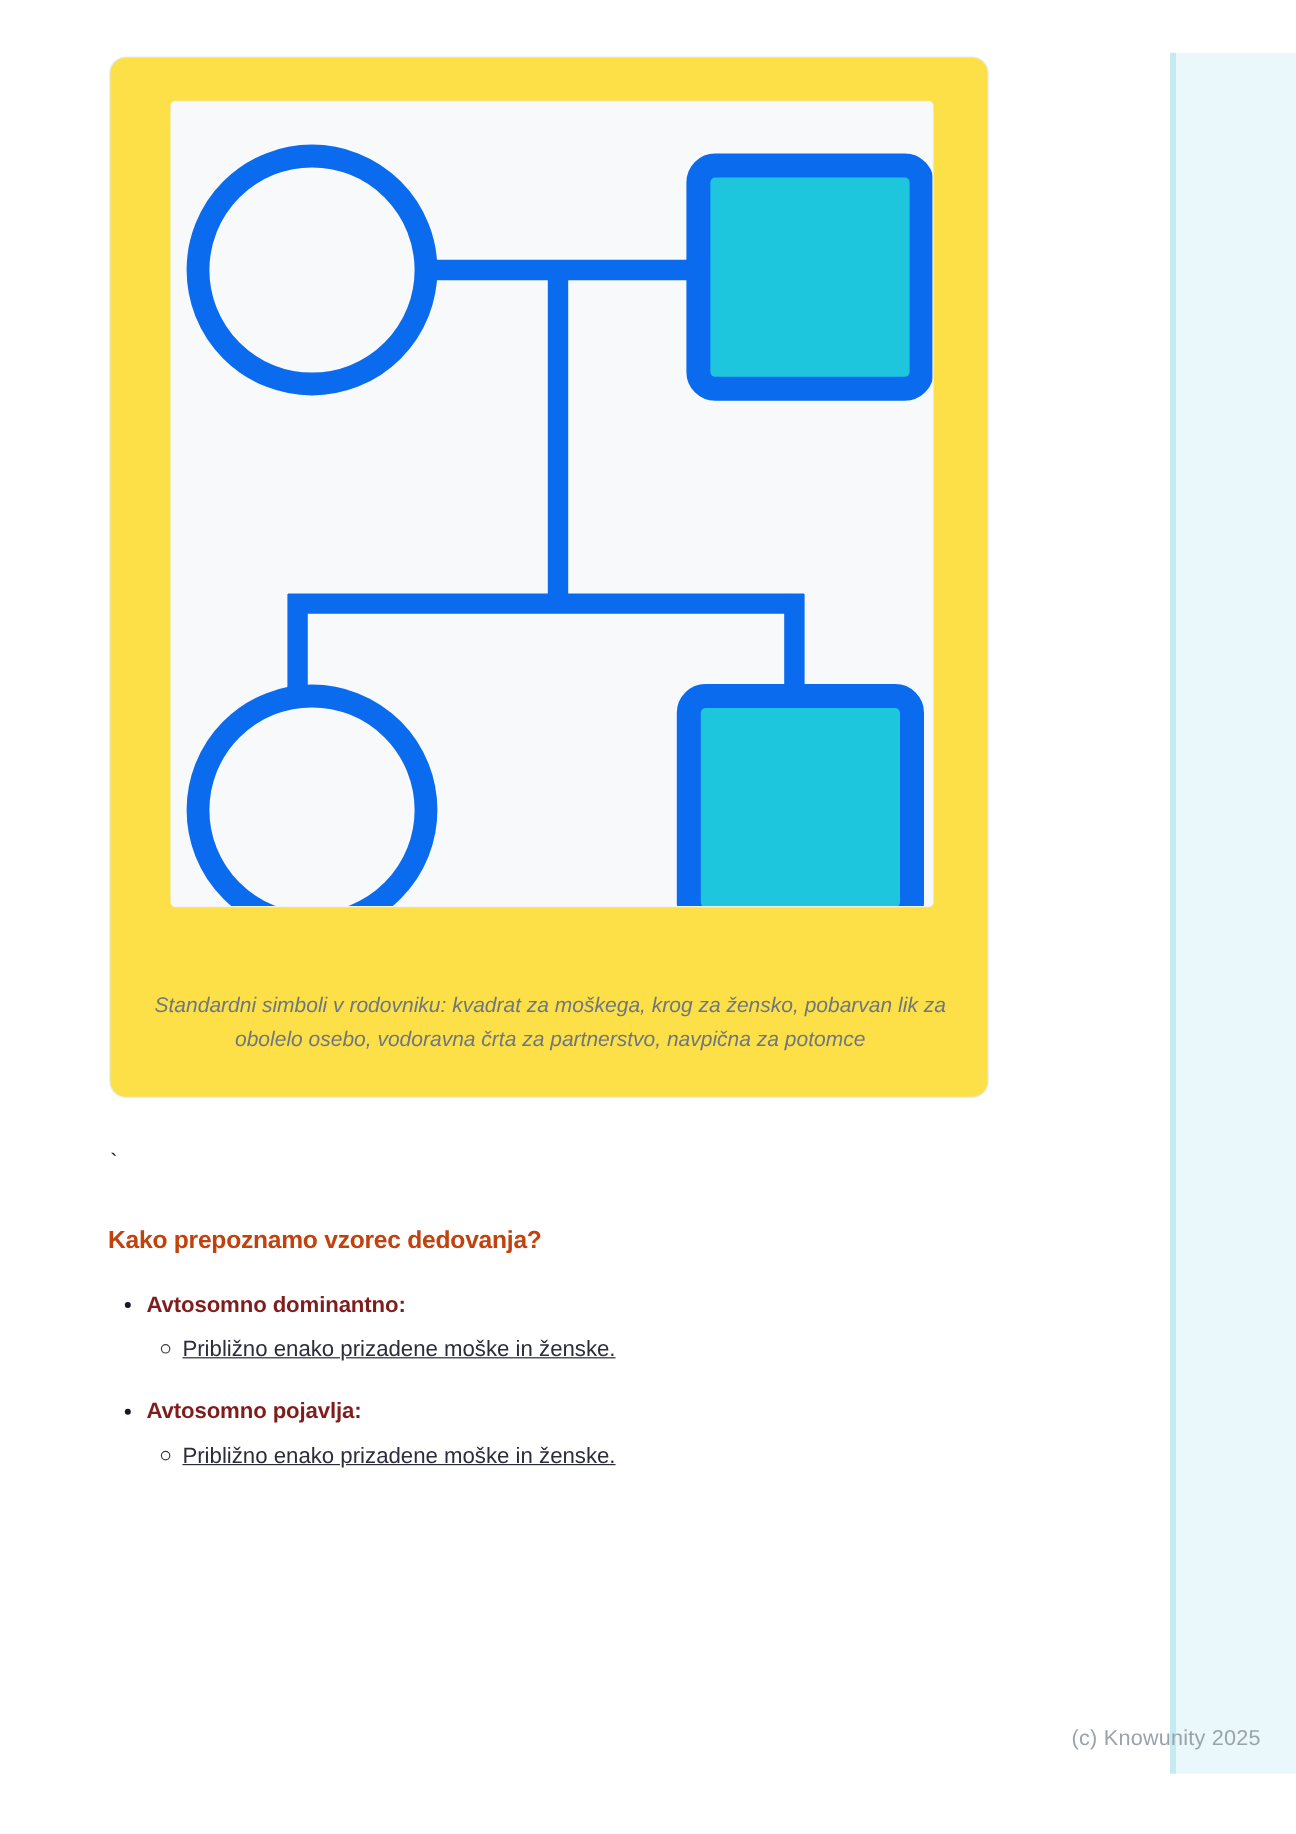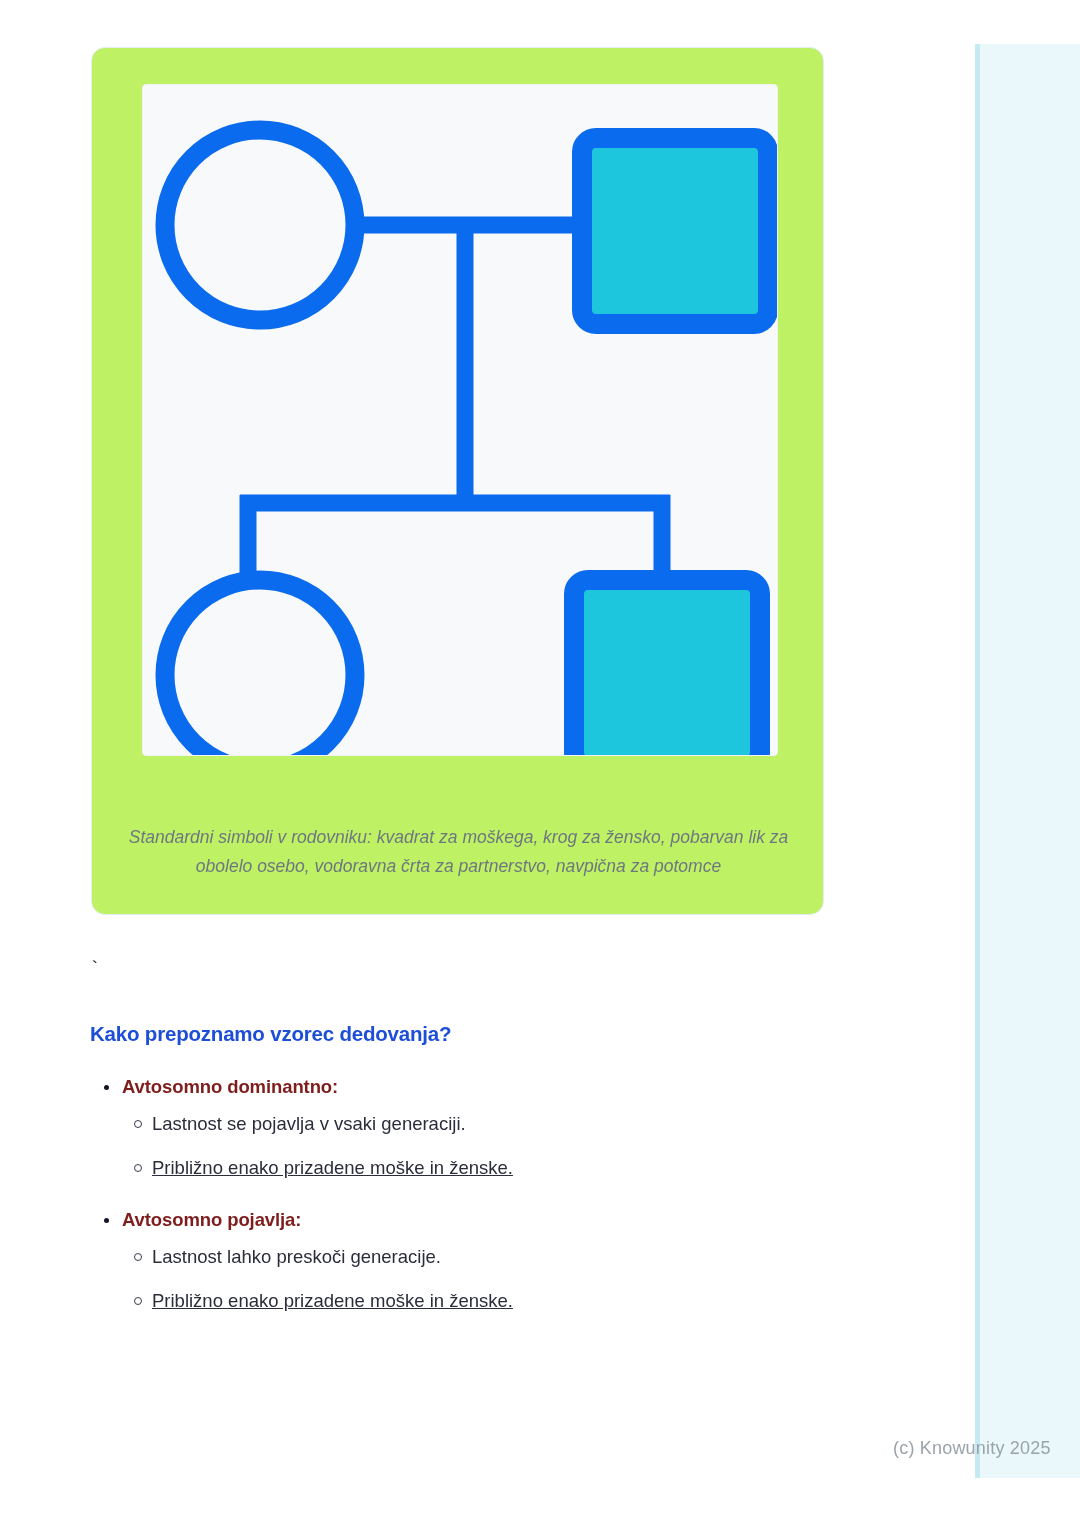"Standardni simboli v rodovniku: kvadrat" #figure-card { background: #bef264 -> #fde047 }
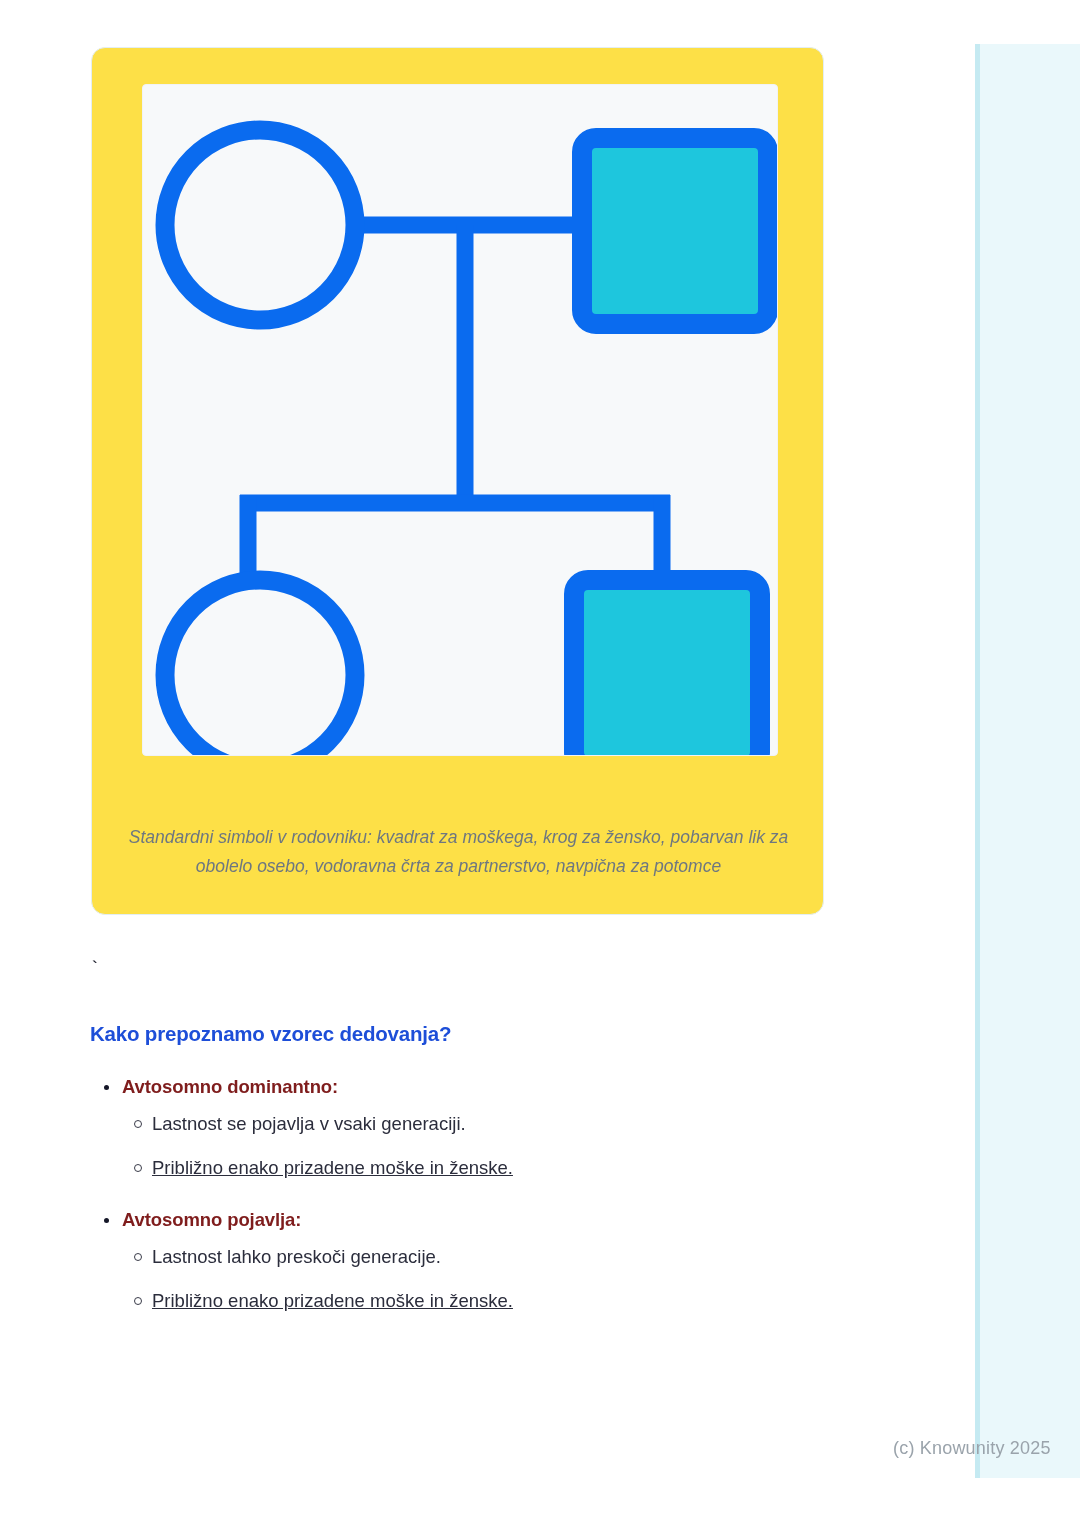"Kako prepoznamo vzorec dedovanja?" #section-heading { color: #1d4ed8 -> #c2410c }
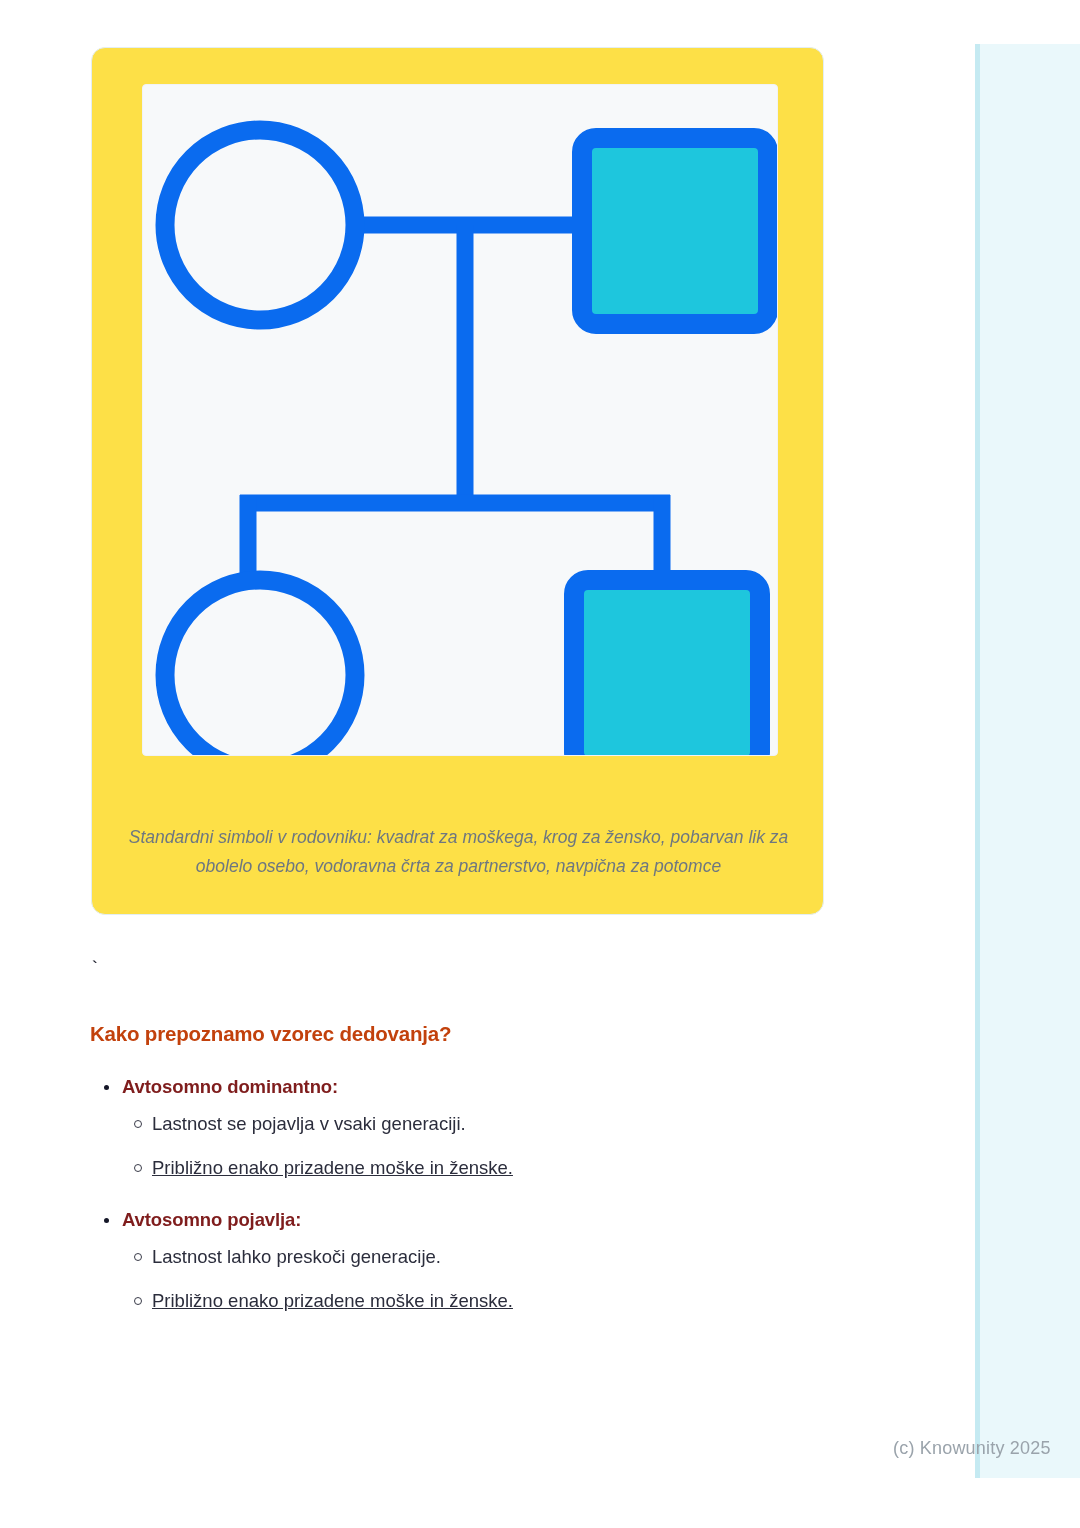"Lastnost se pojavlja v vsaki" li.sub-item { html: <li>Lastnost se pojavlja v vsaki generaciji.</li> -> none }
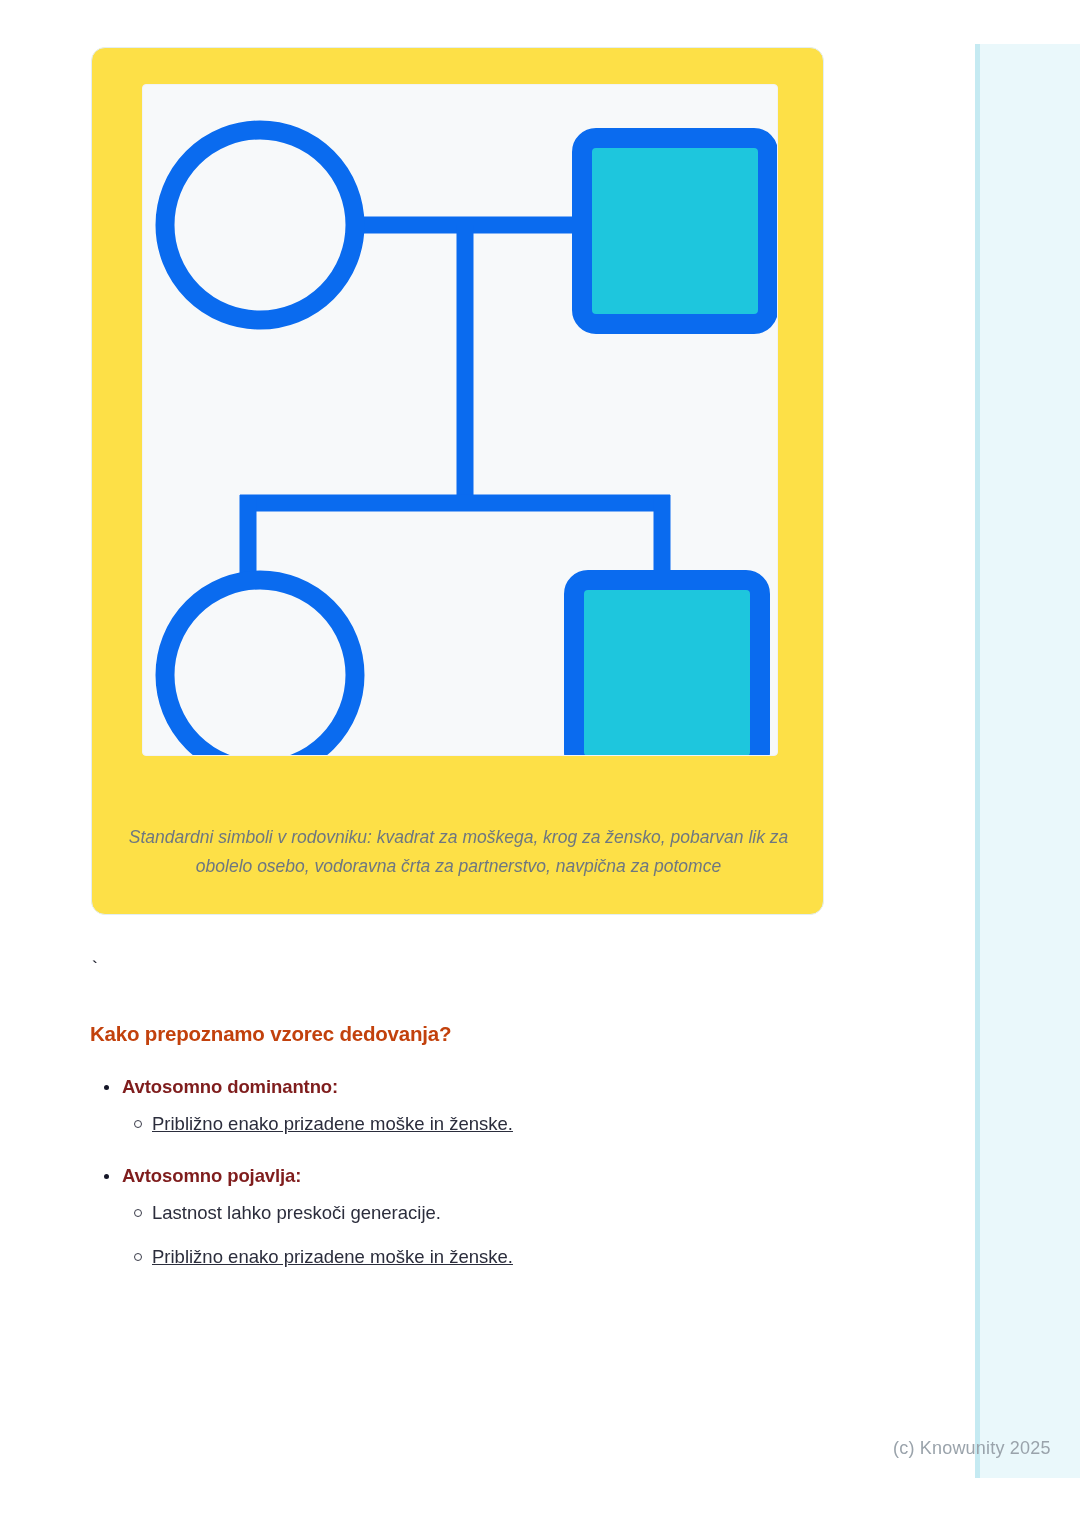"Lastnost lahko preskoči generacije." li.sub-item { html: <li>Lastnost lahko preskoči generacije.</li> -> none }
